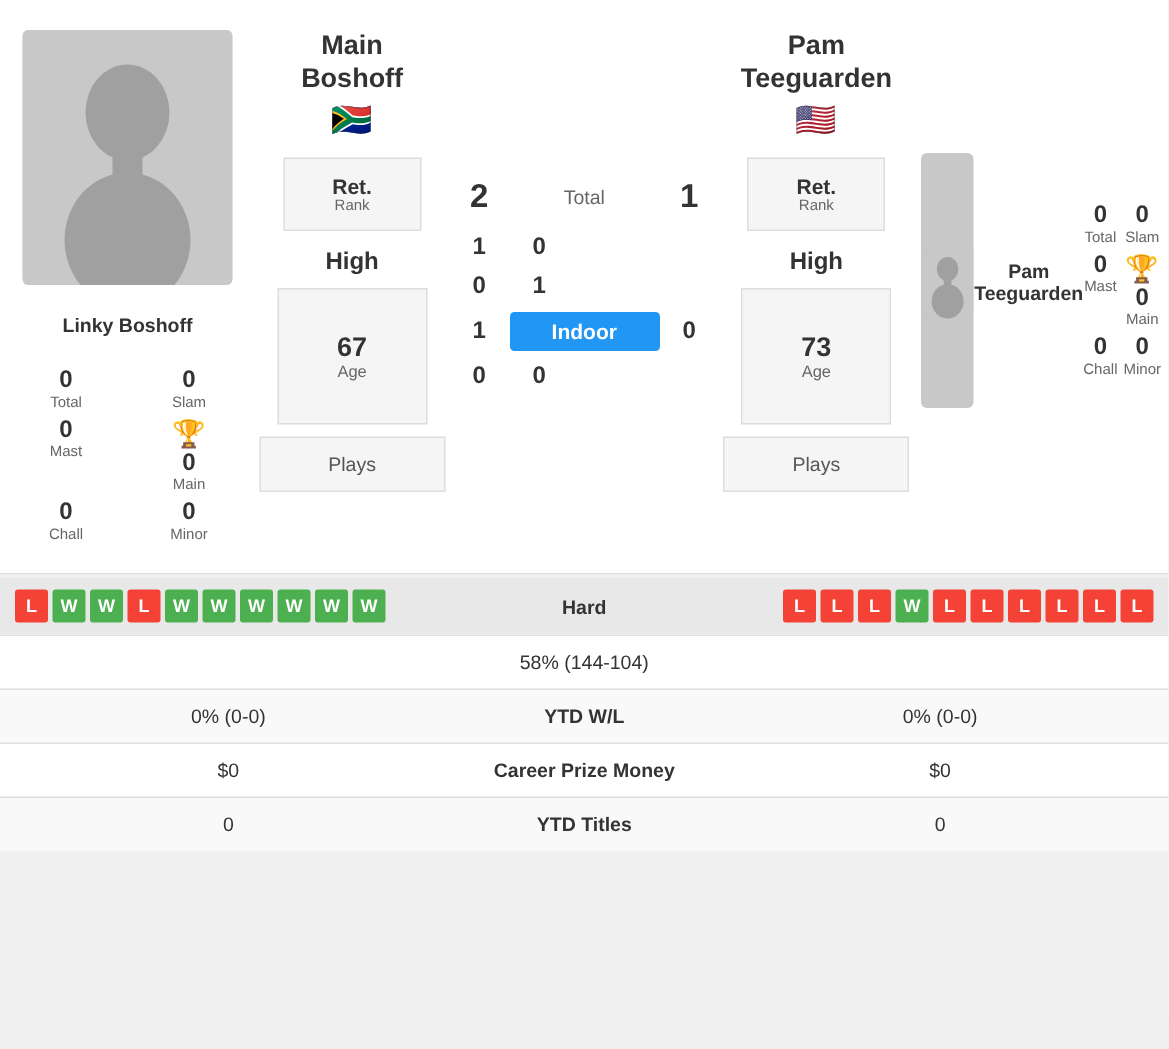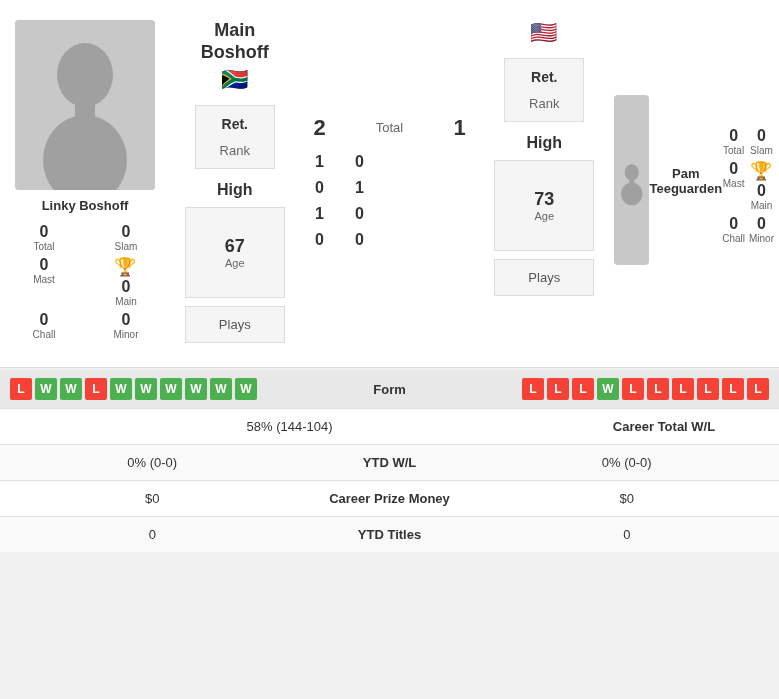"Pam" div.player-header-name { html: none -> <div> <span>Pam</span><br> <span>Teeguarden</span> </div> }
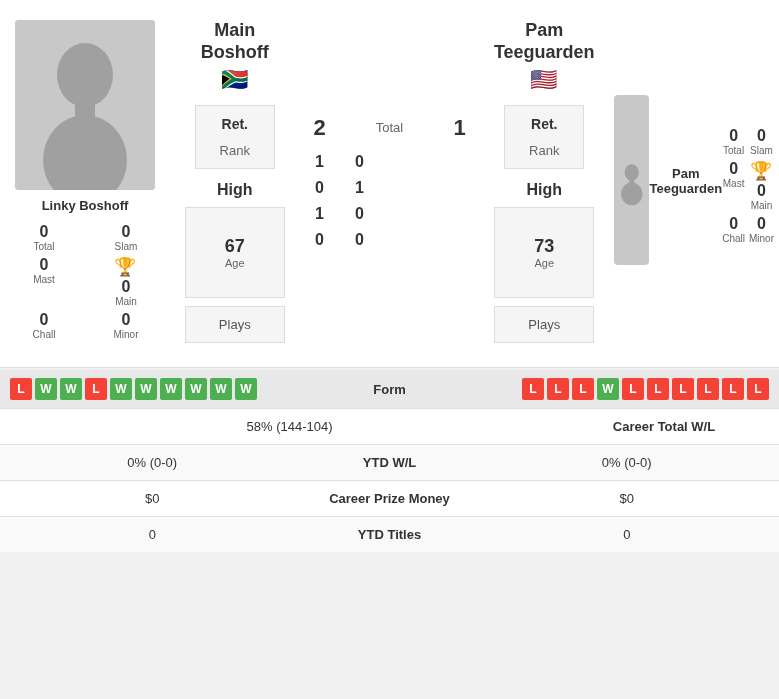"Ret." .rank-box { width: 80px -> 92px }
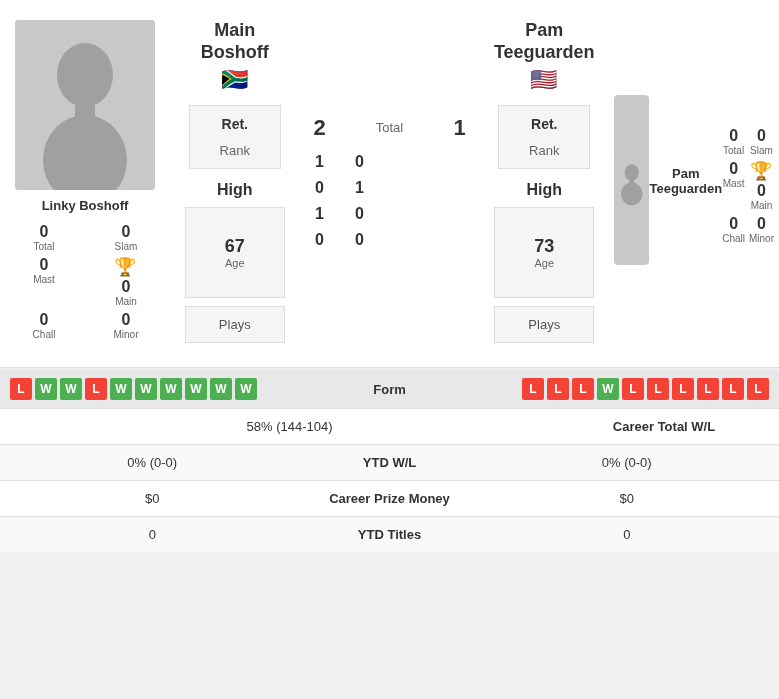"Rank" .rank-box-label { font-size: 13px -> 10px; margin-top: 11px -> none }
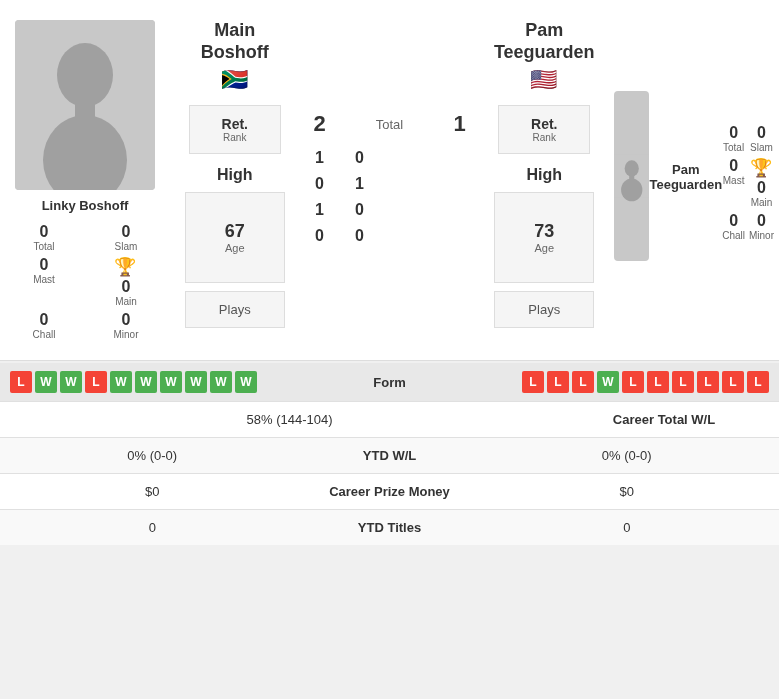"Linky Boshoff" .player-card { gap: none -> 11px }
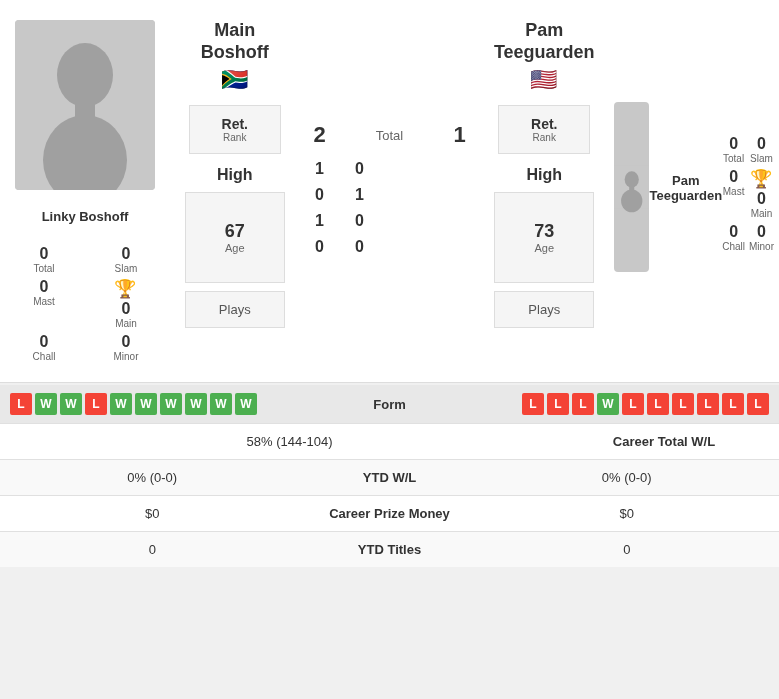"Indoor" span.court-badge { html: none -> <span>Indoor</span> }
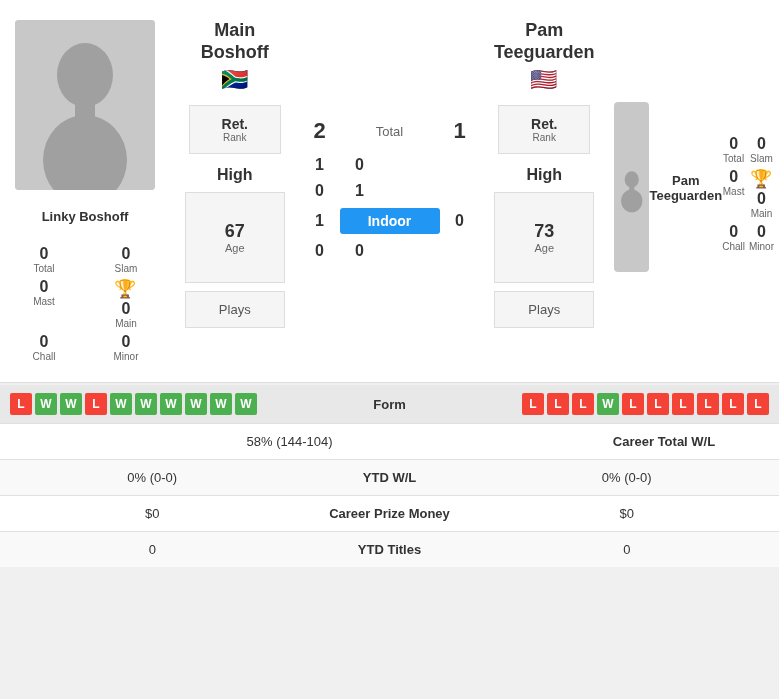"Plays" .plays-box { width: 100px -> 124px }
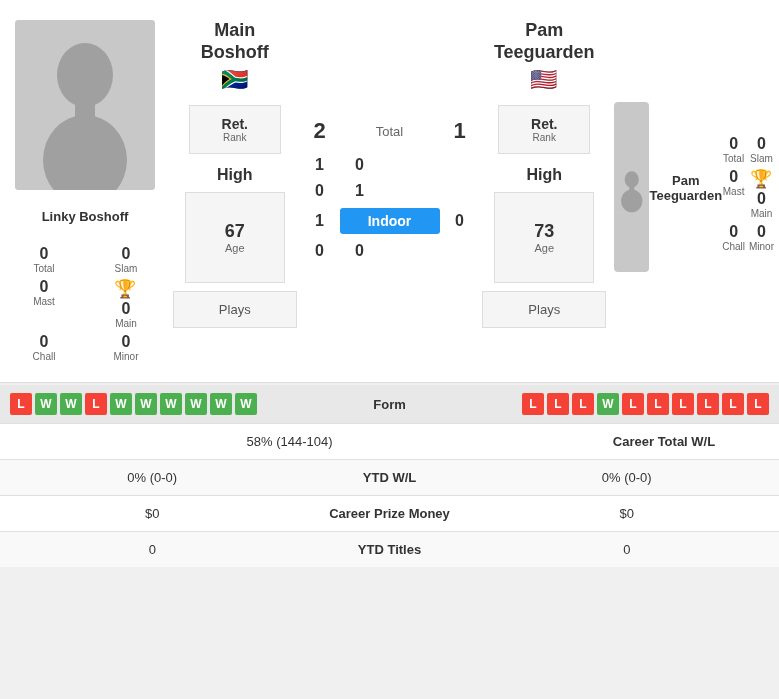"Form" div.form-center { text: Form -> Hard }
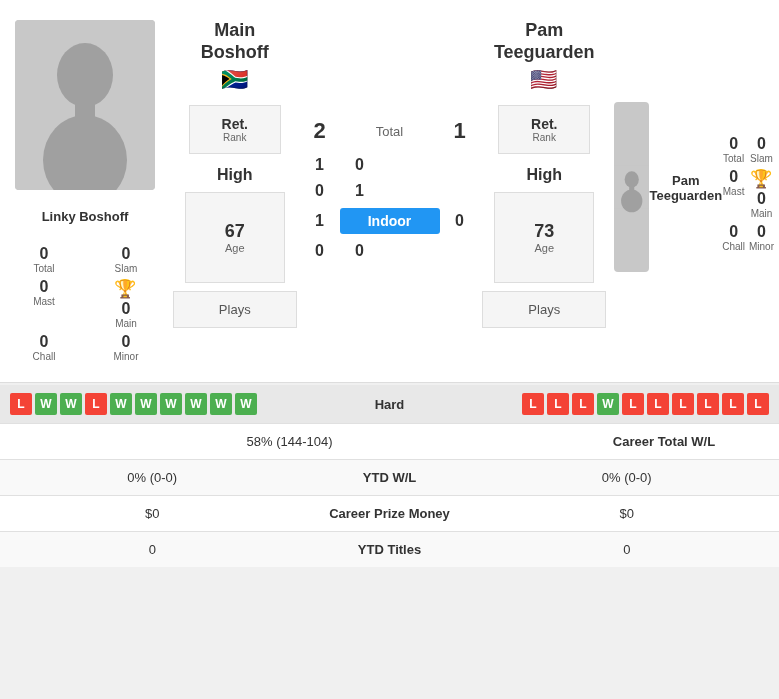"Career Total W/L" div.stats-center-label { html: <div>Career Total W/L</div> -> none }
